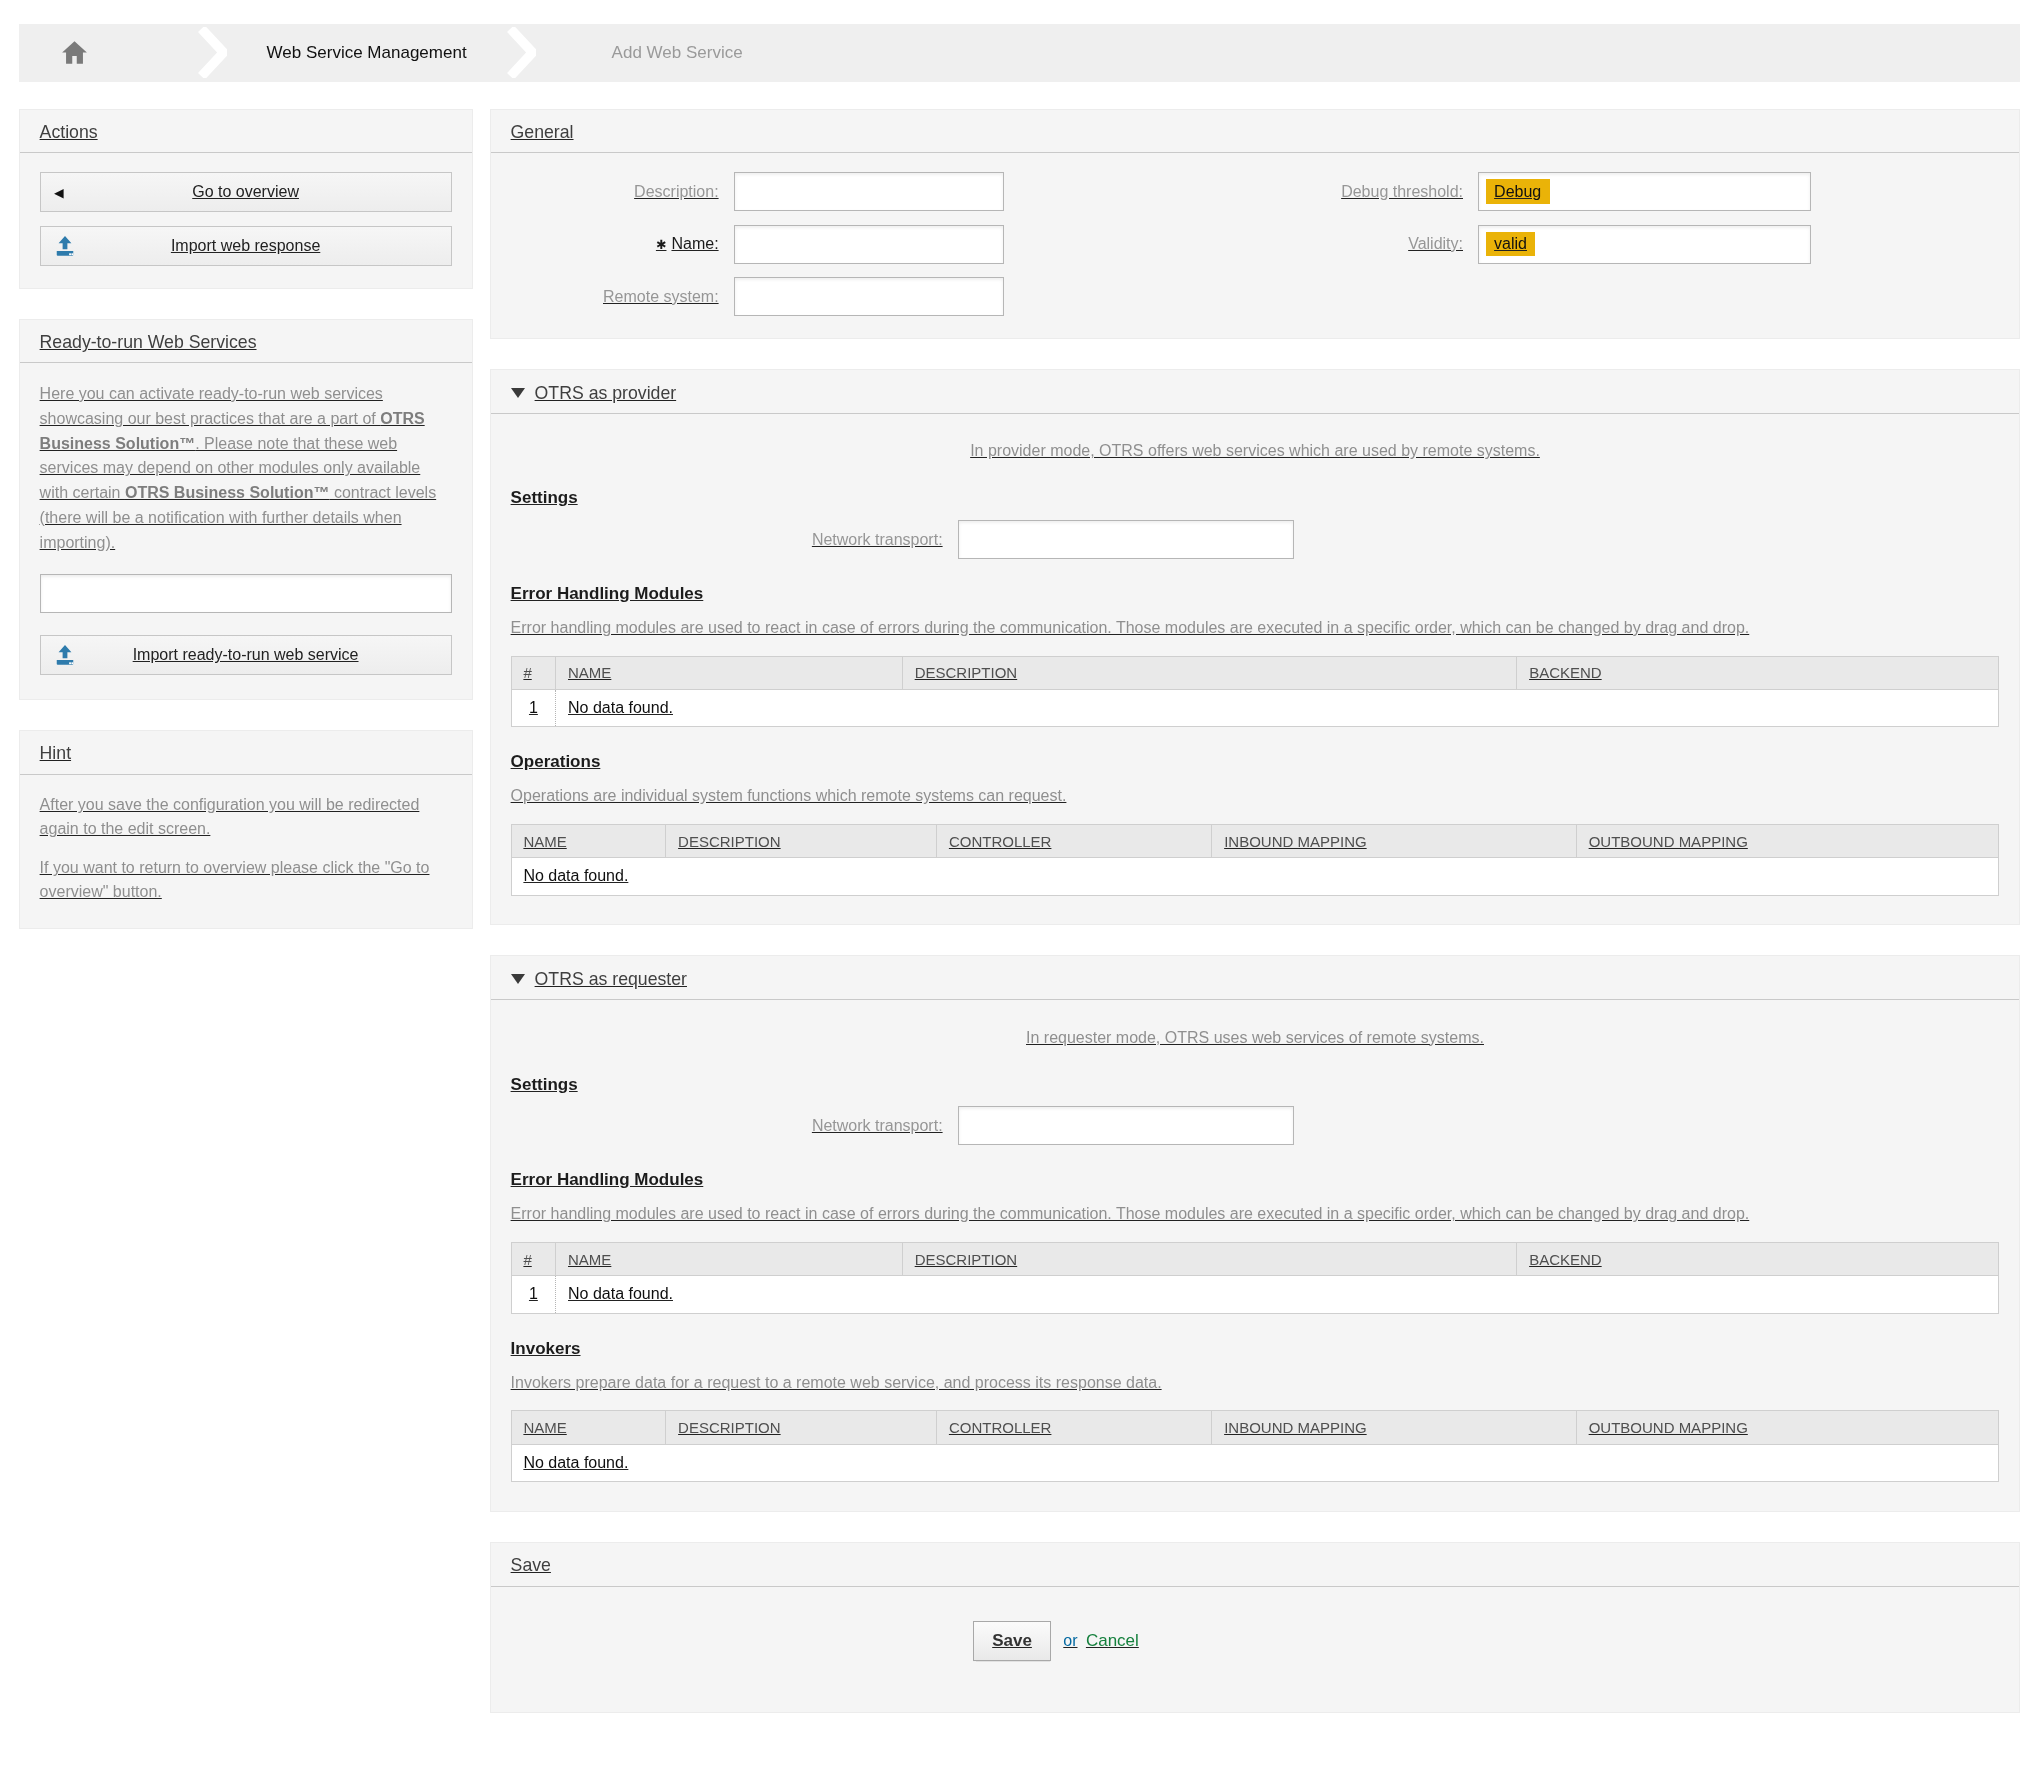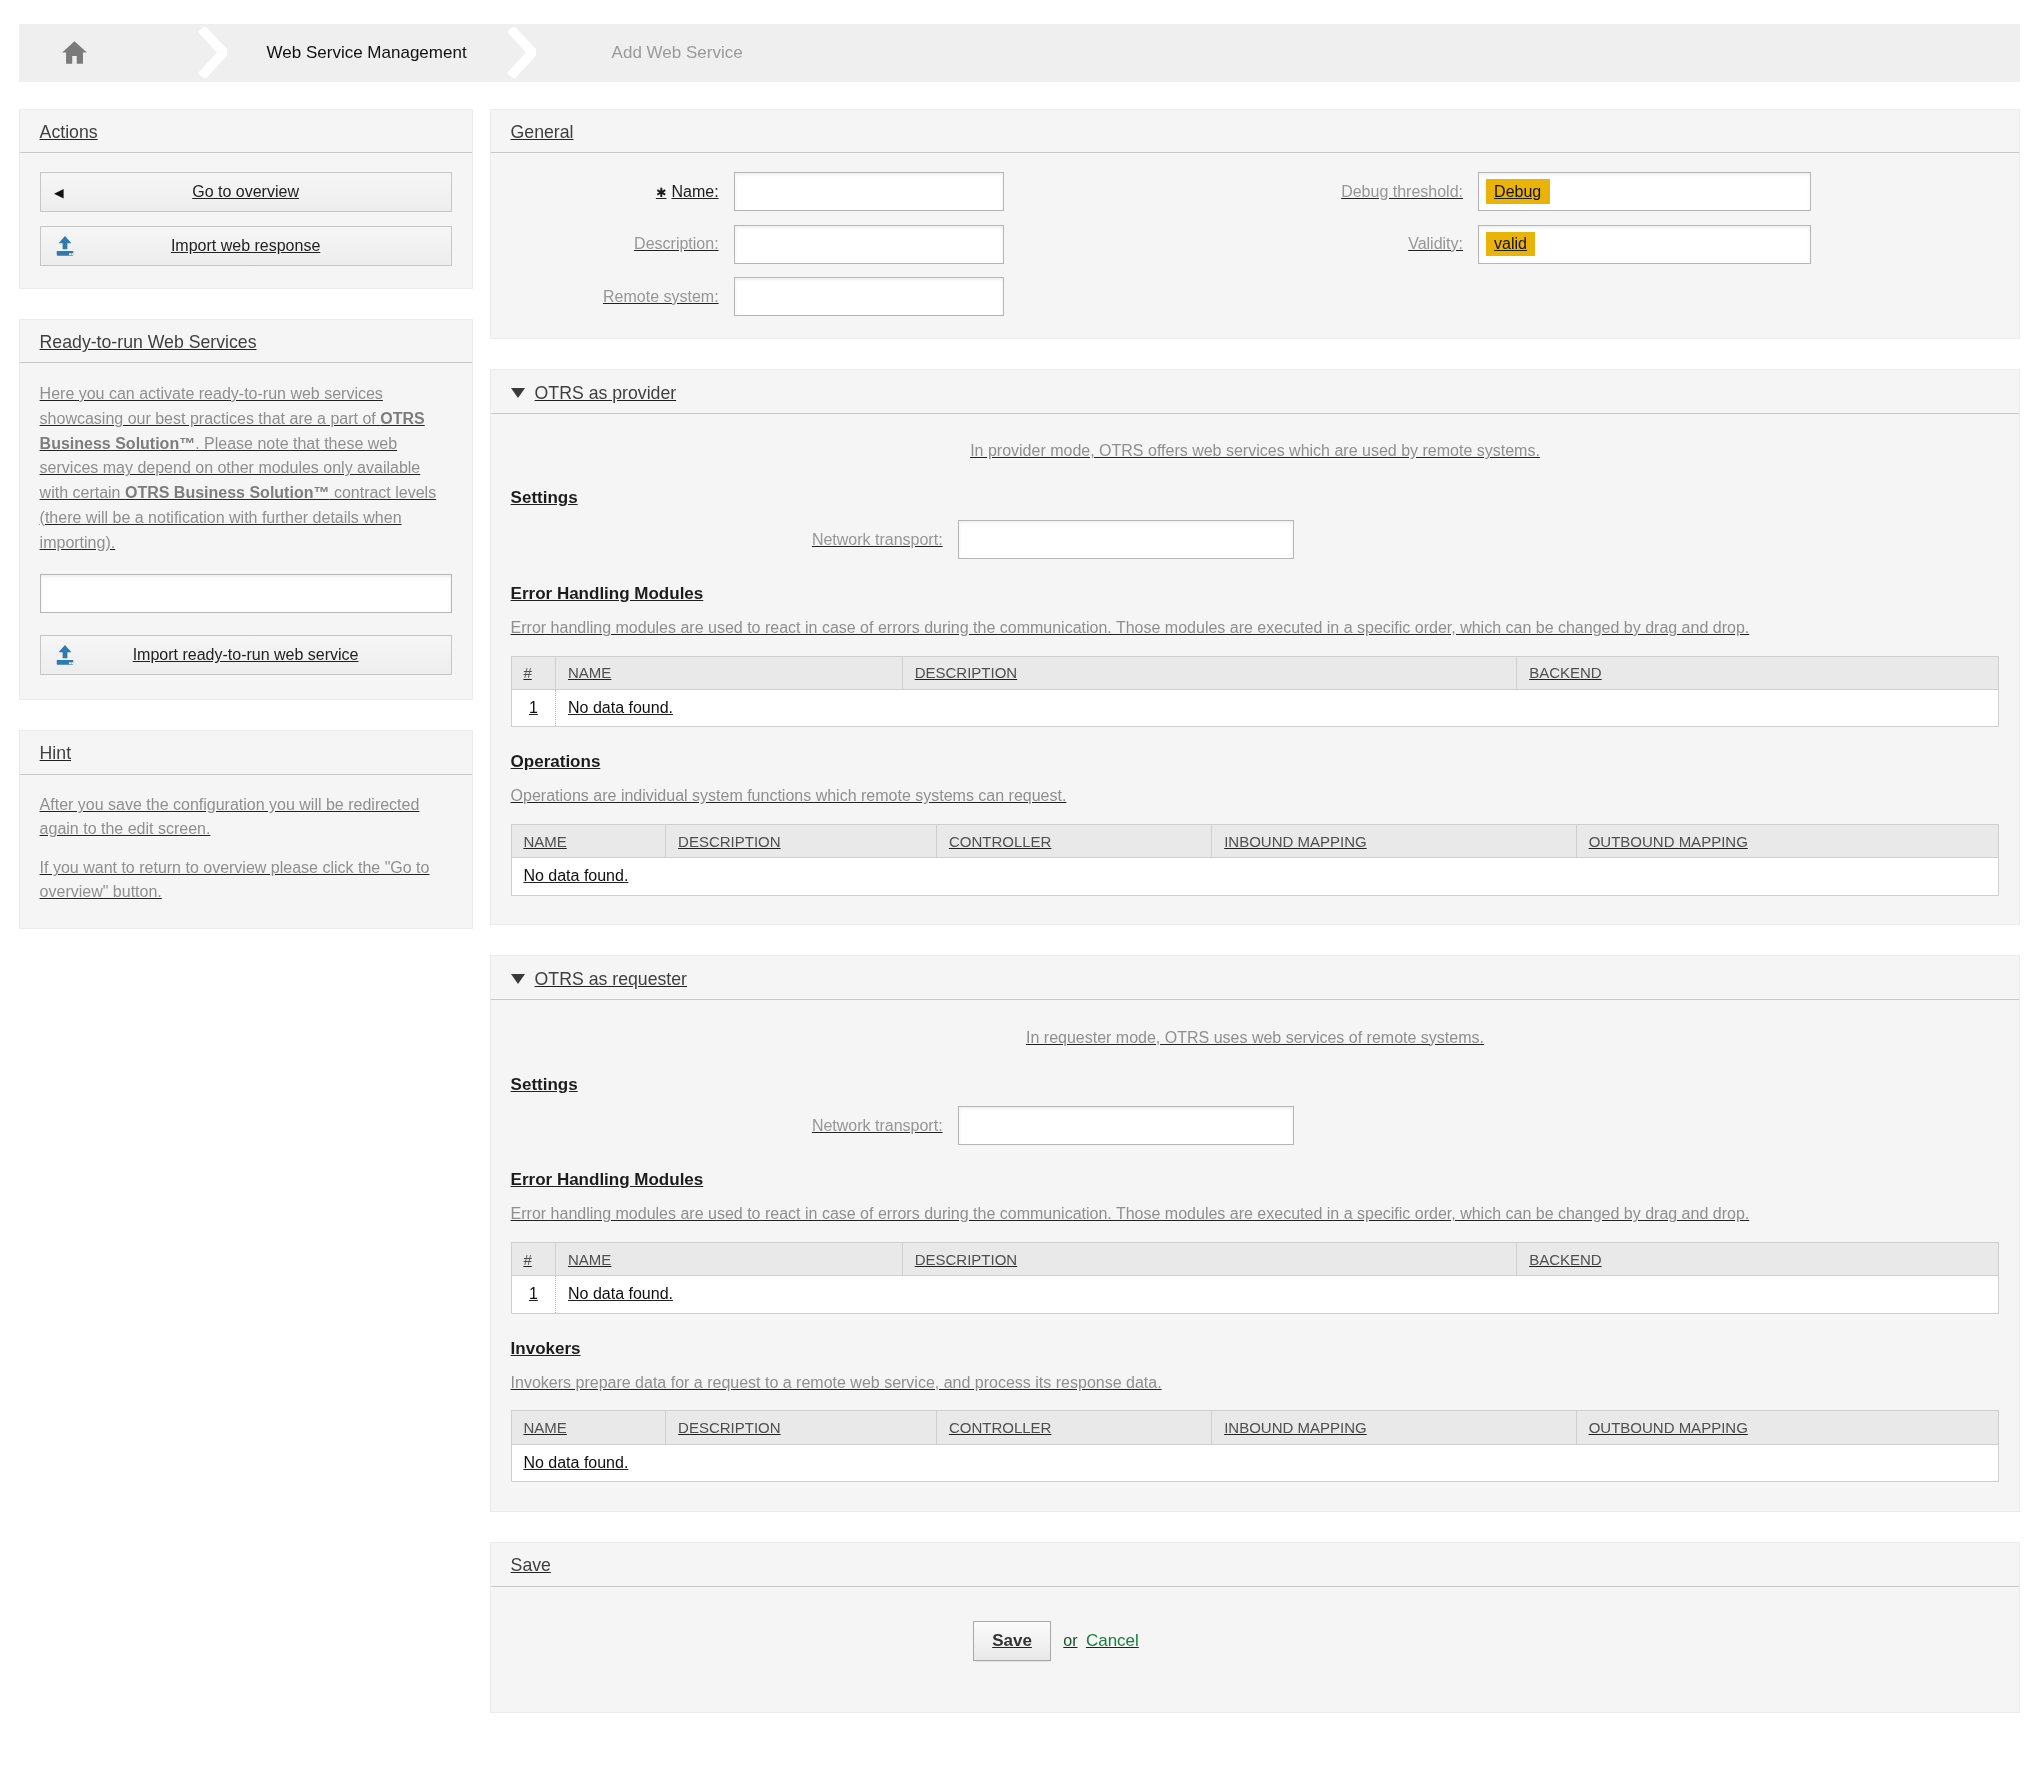"✱ Name:" div.frow { order: before "Description:" -> after "Description:" }
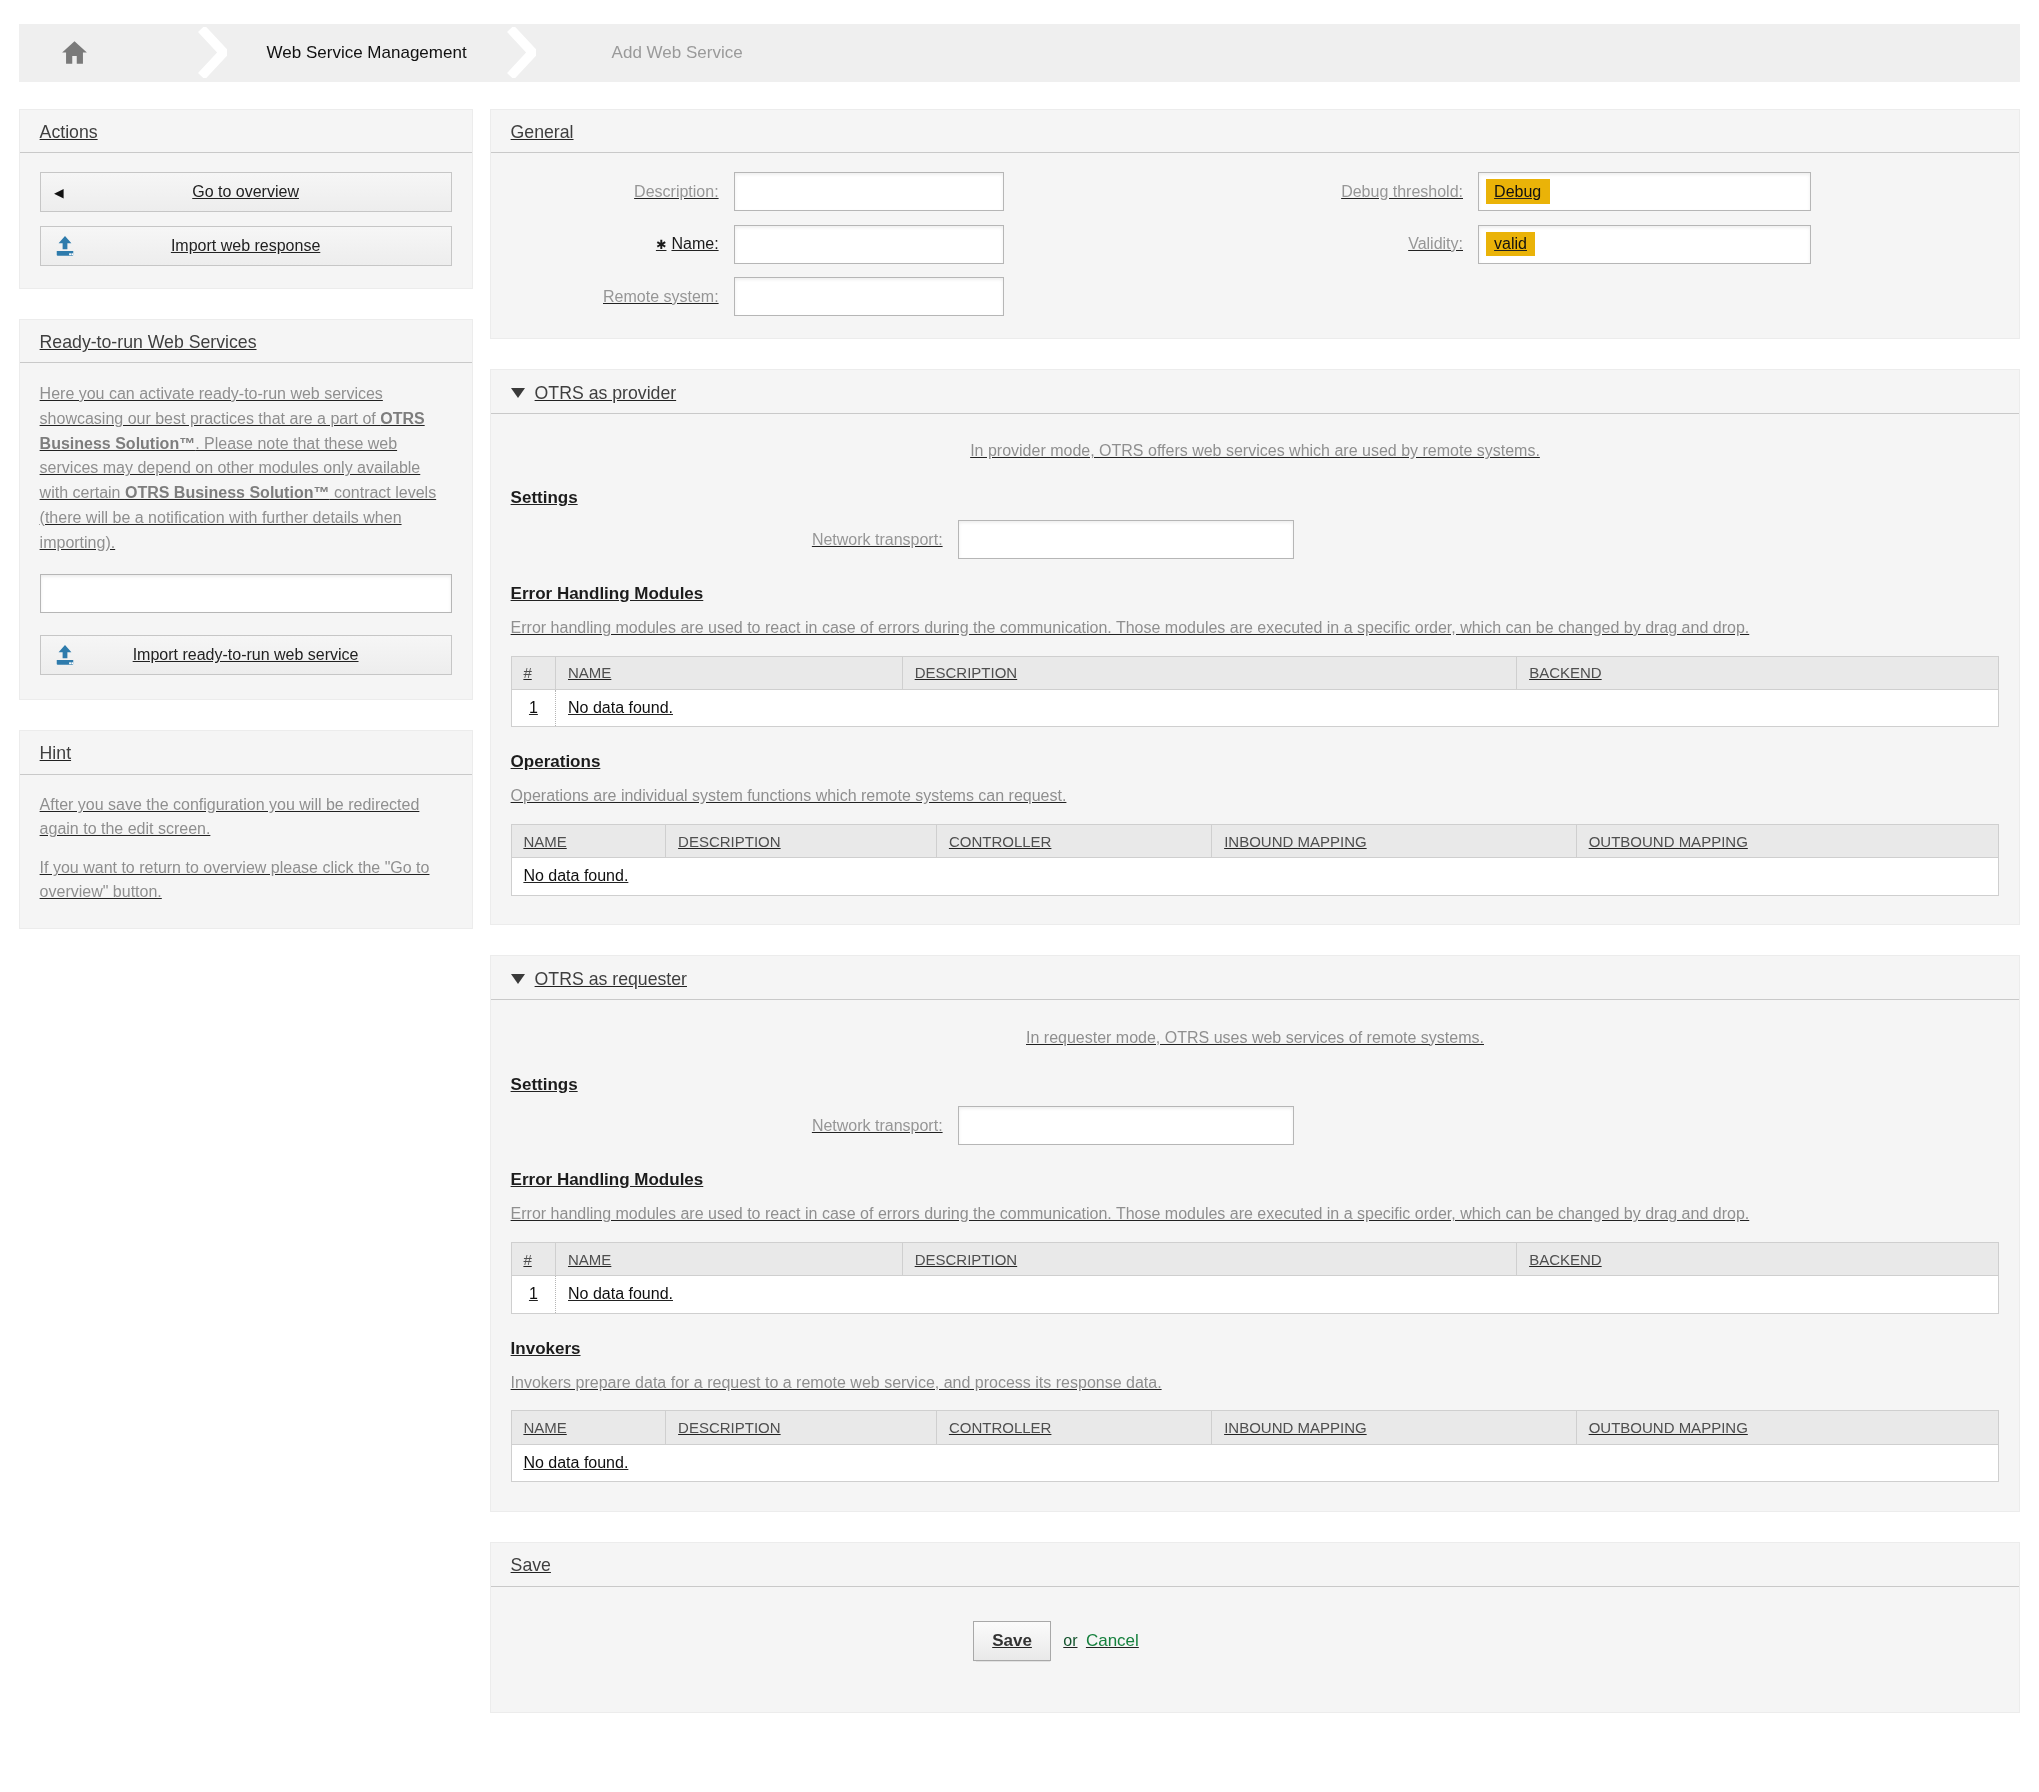"or" .or-txt { color: #14532d -> #0369a1 }
